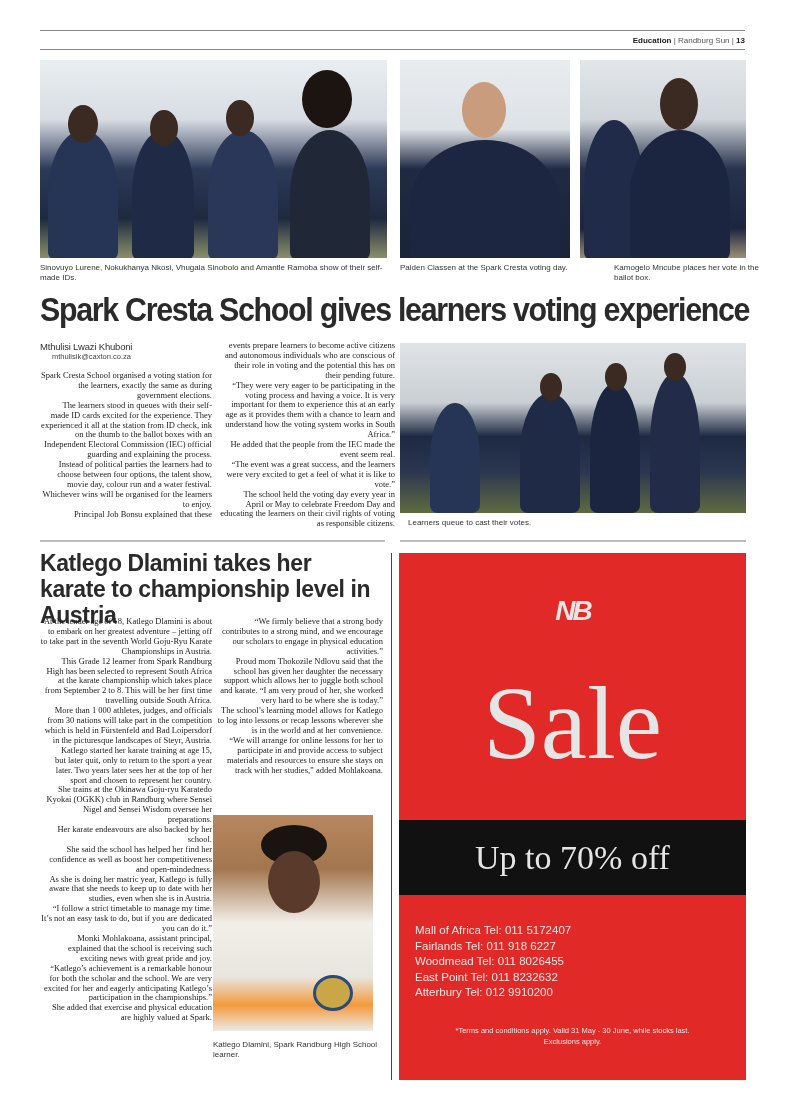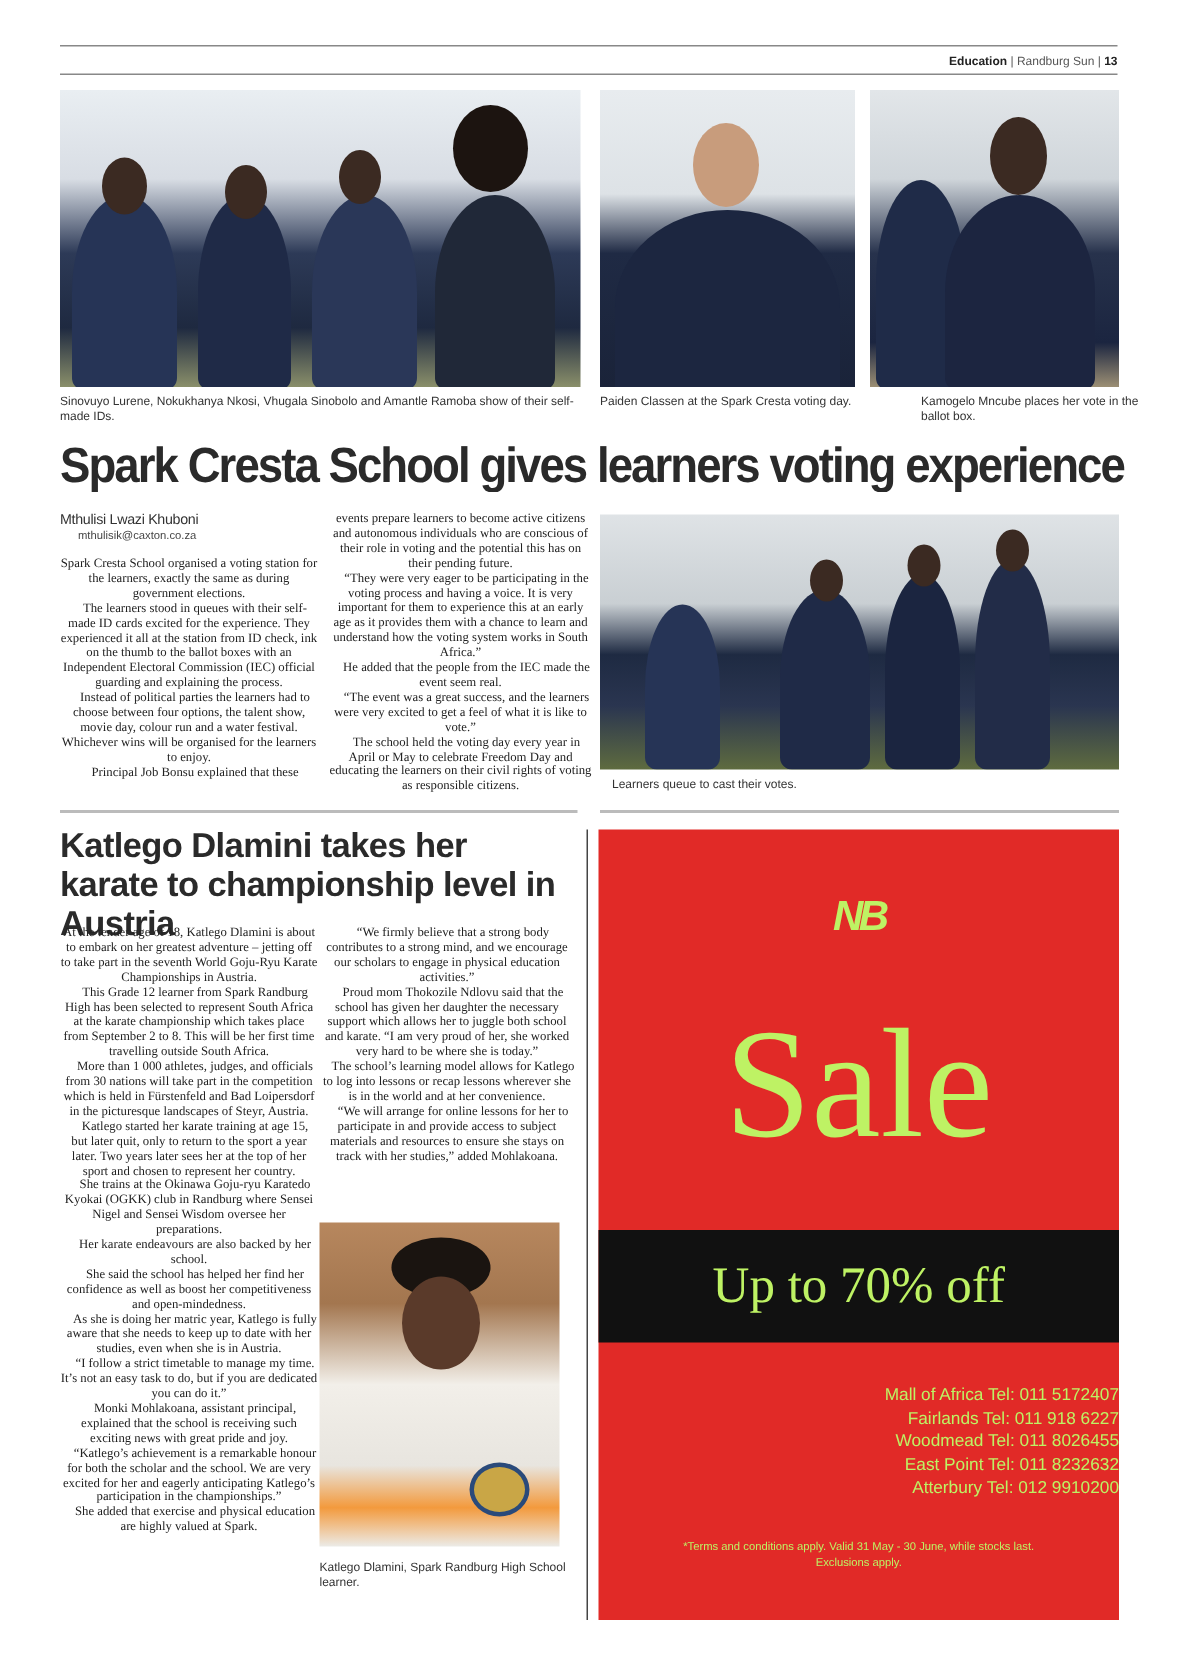"events prepare learners to become" .body { text-align: center -> right }
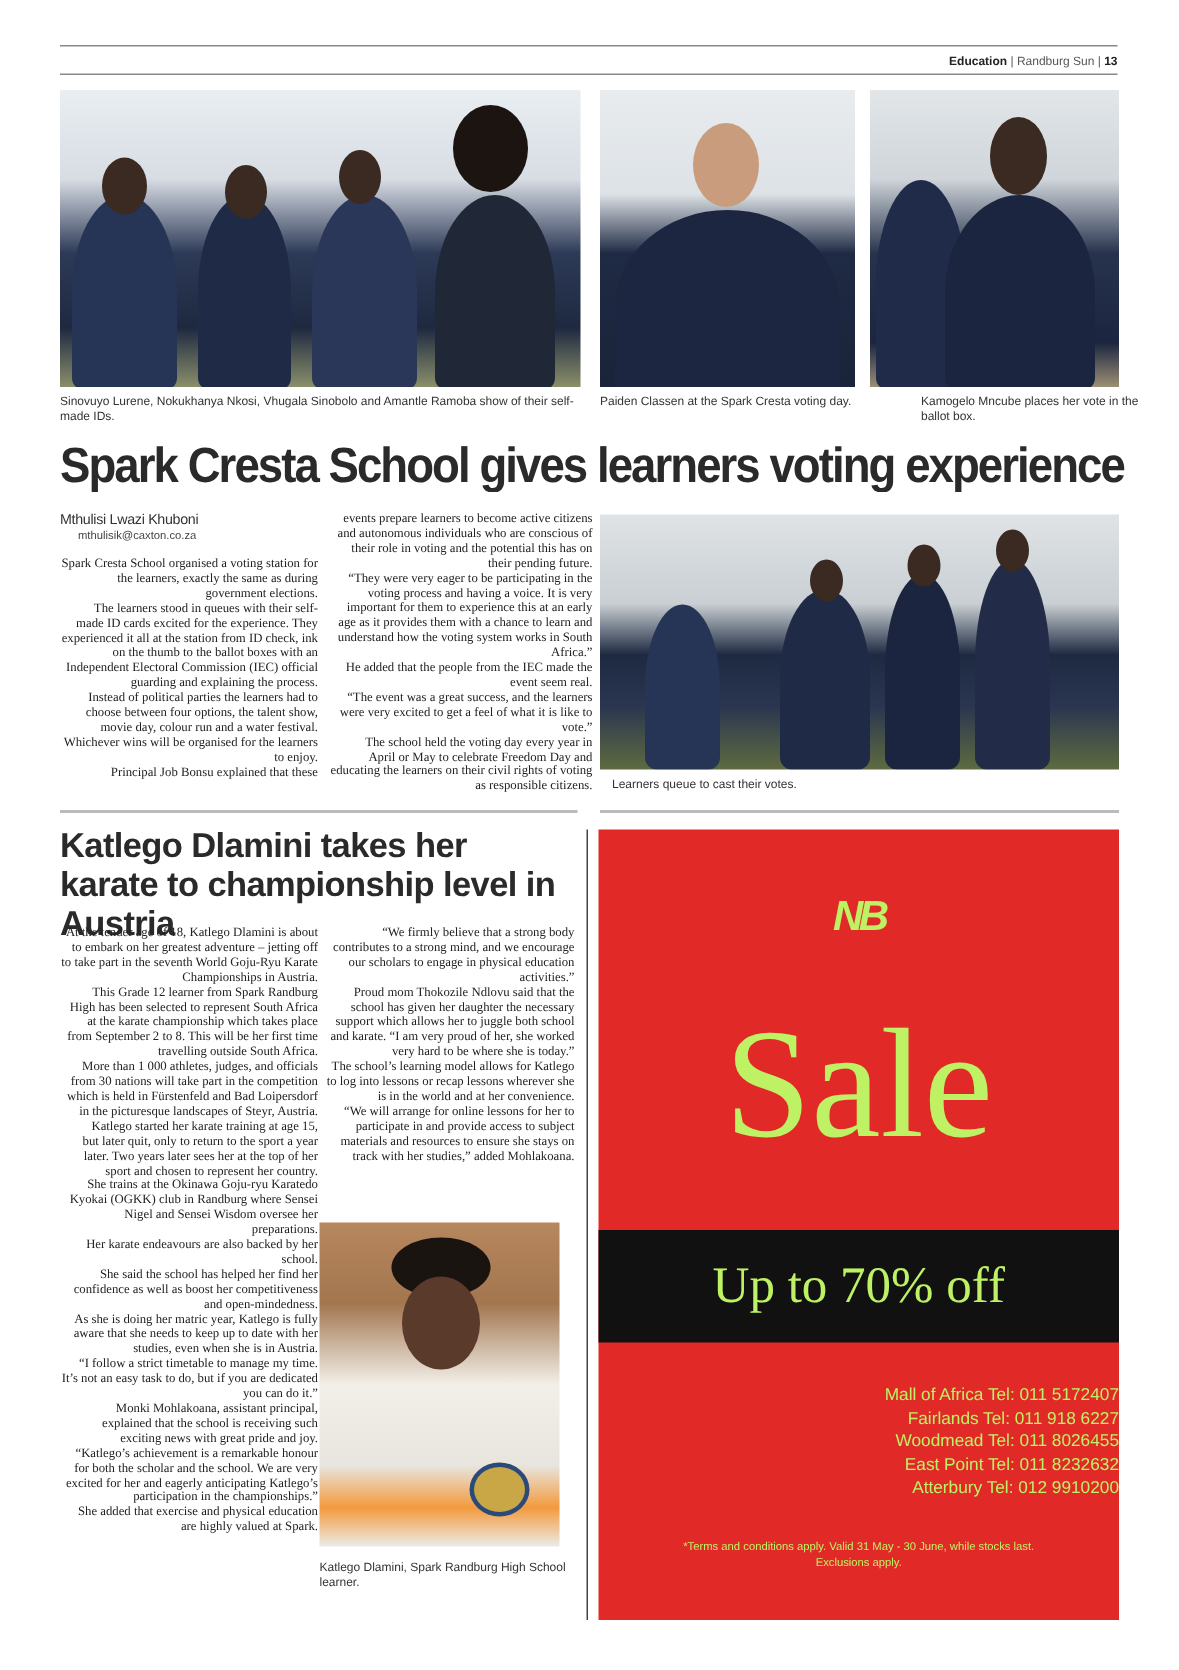"NB" .ad { color: #bef264 -> #e5e5e5 }
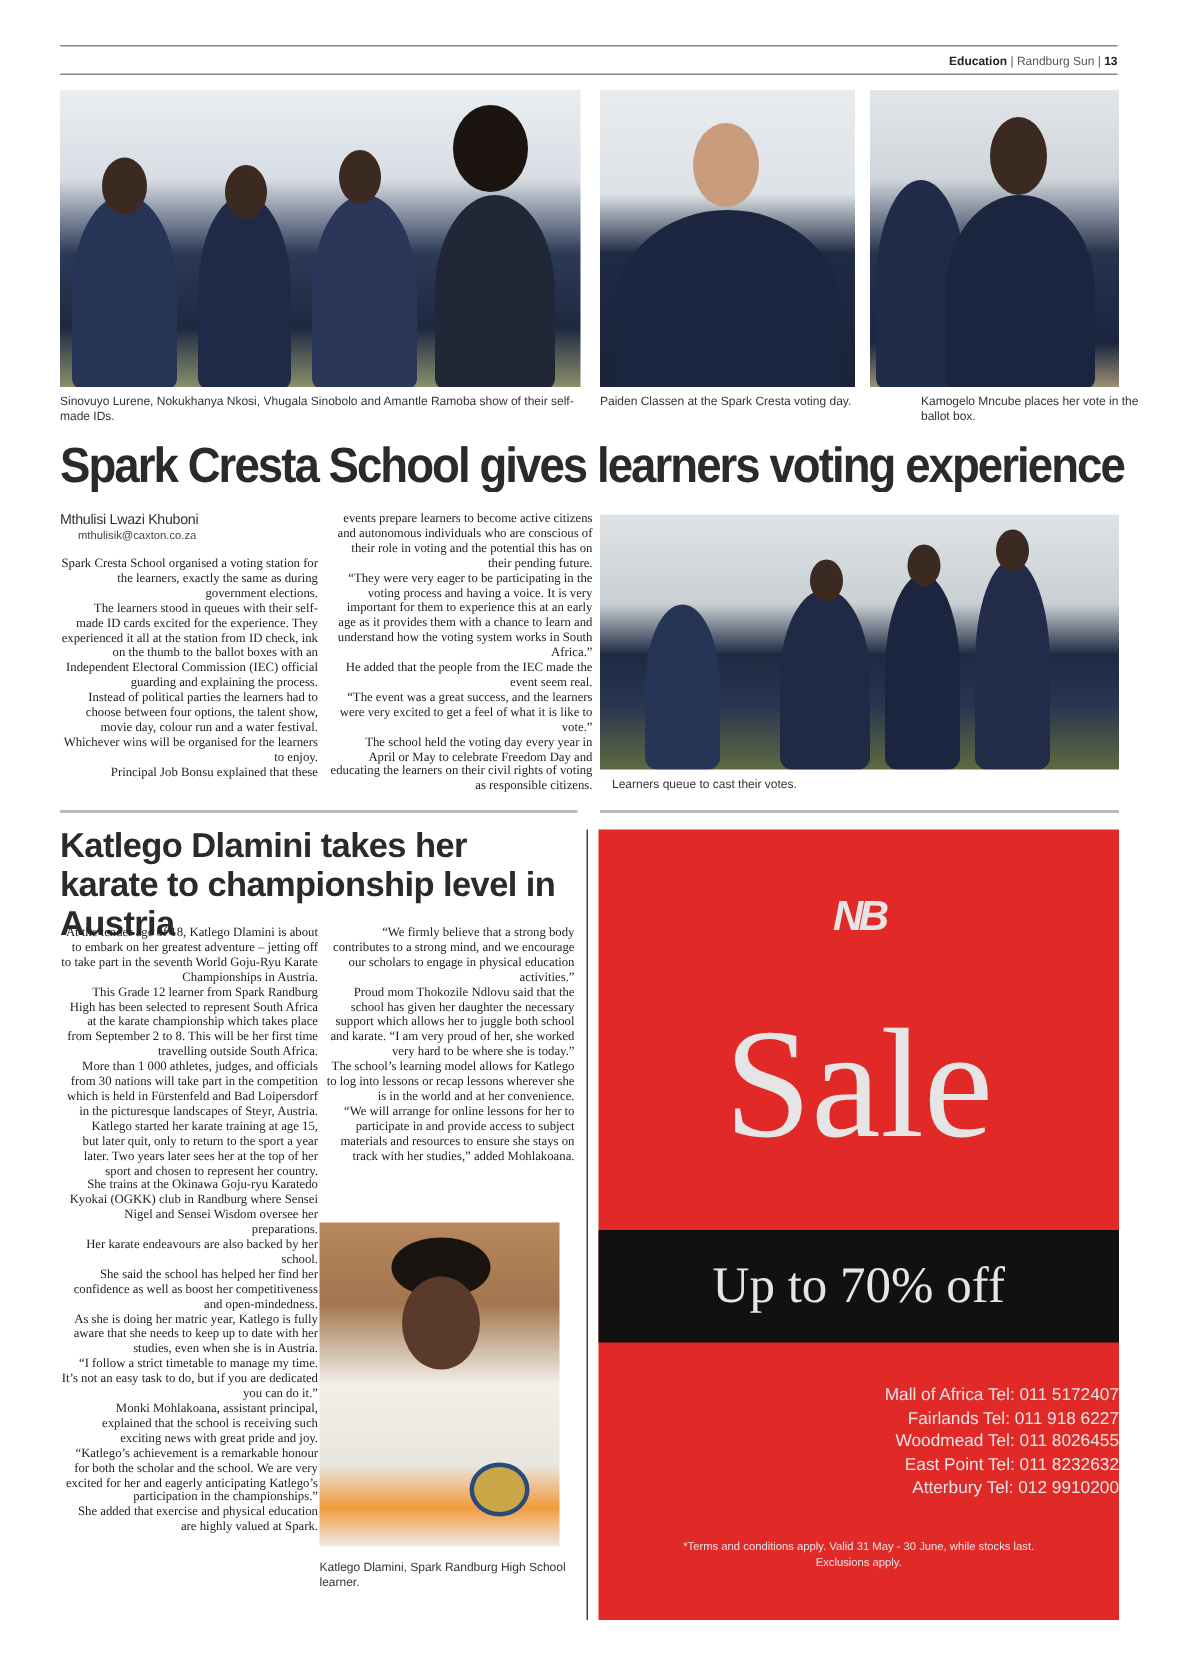"Mall of Africa Tel: 011" .ad .stores { padding-left: none -> 16px; text-align: right -> left }
